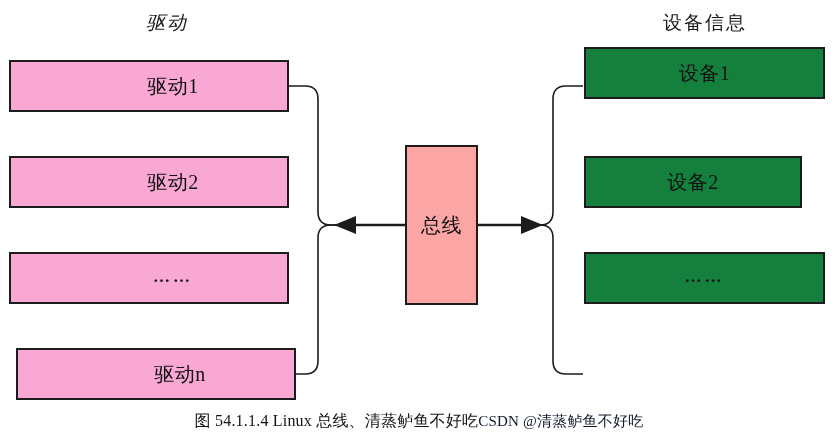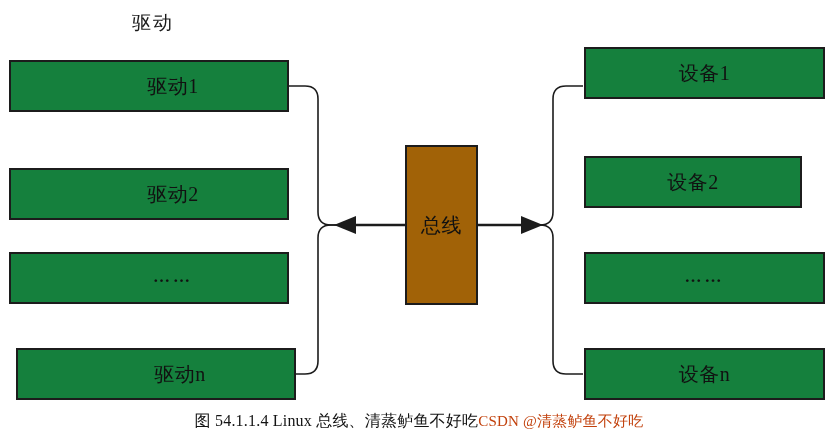"驱动" div.col-header { font-style: none -> italic; left: 78px -> 92px }
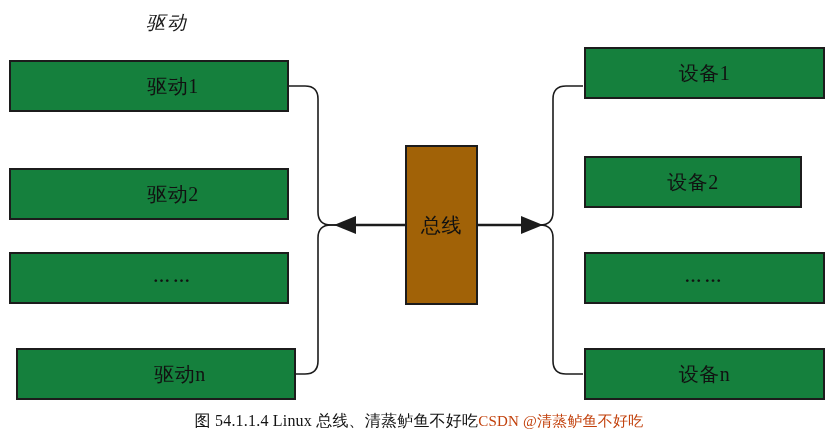"设备信息" div.col-header { html: none -> <div>设备信息</div> }
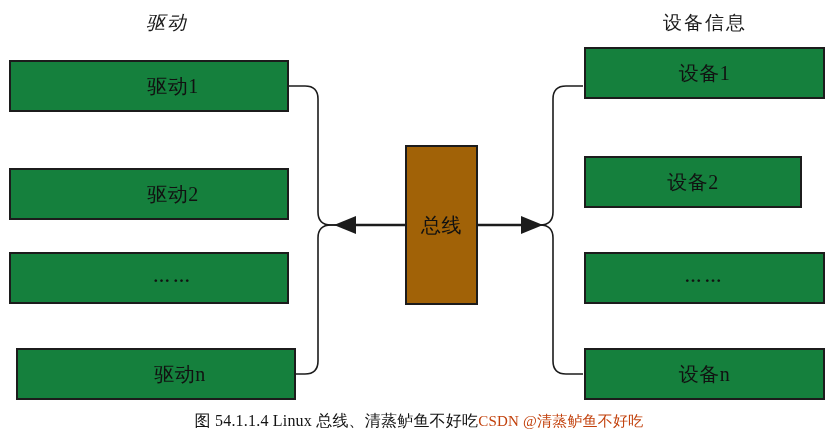"驱动1" .node-box.driver { background: #15803d -> #f9a8d4 }
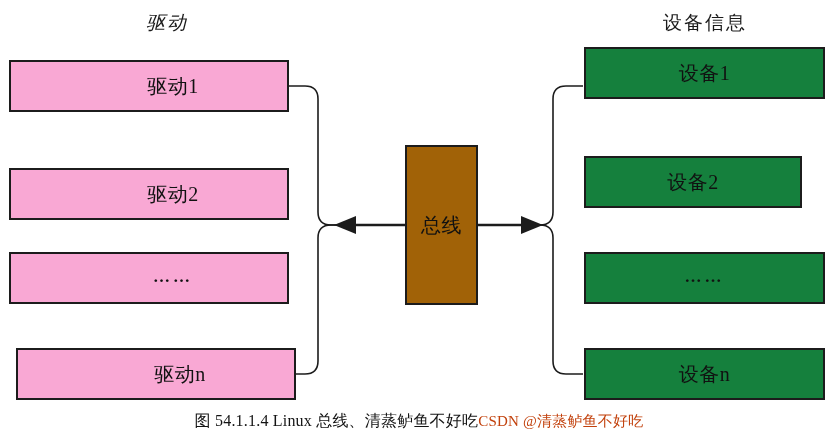"驱动2" div.node-box { margin-top: 12px -> none }
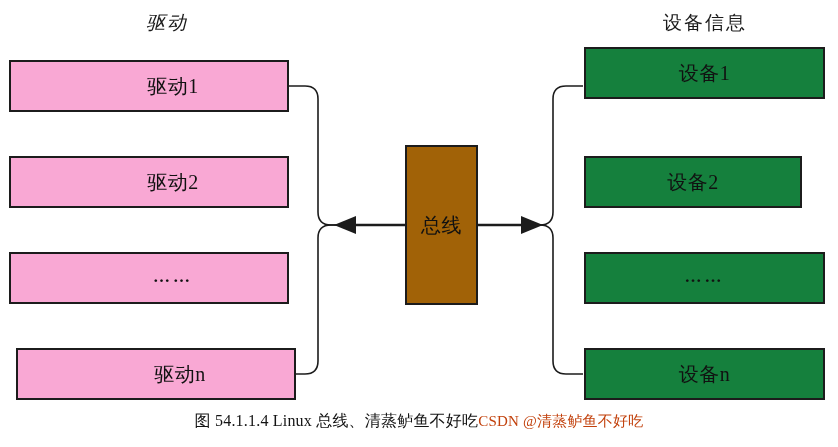"总线" .node-box.bus { background: #a16207 -> #fca5a5 }
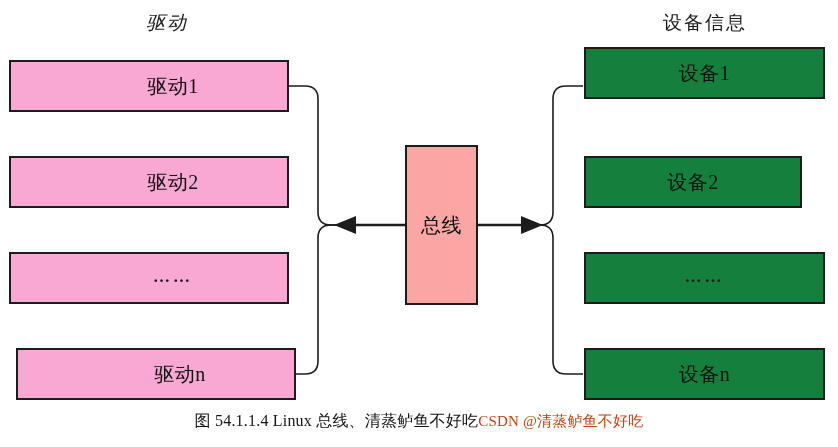"设备n" div.node-box { html: <div> <span>设备n</span> </div> -> none }
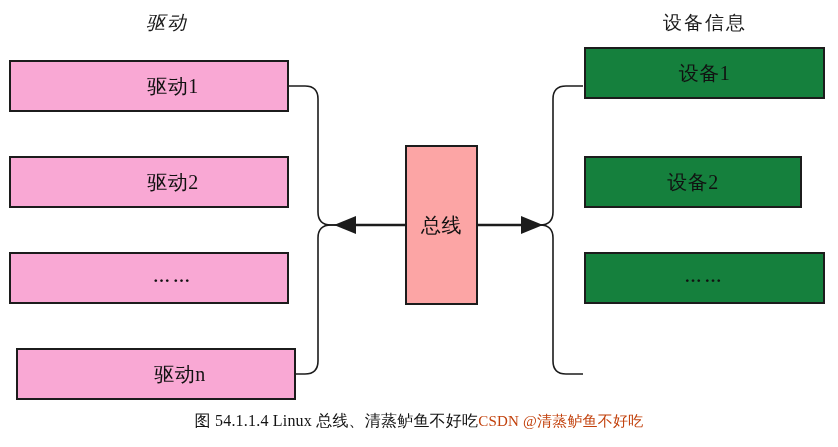"CSDN @清蒸鲈鱼不好吃" .caption .watermark { color: #c2410c -> #0f172a }
